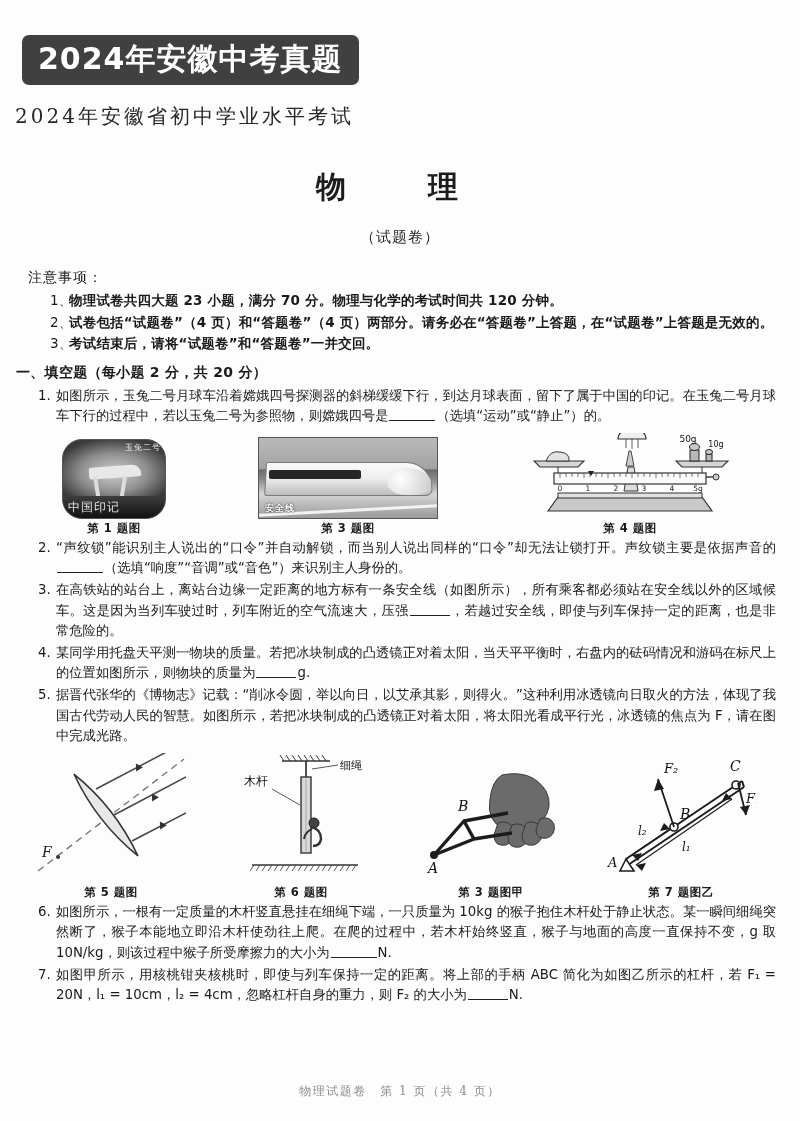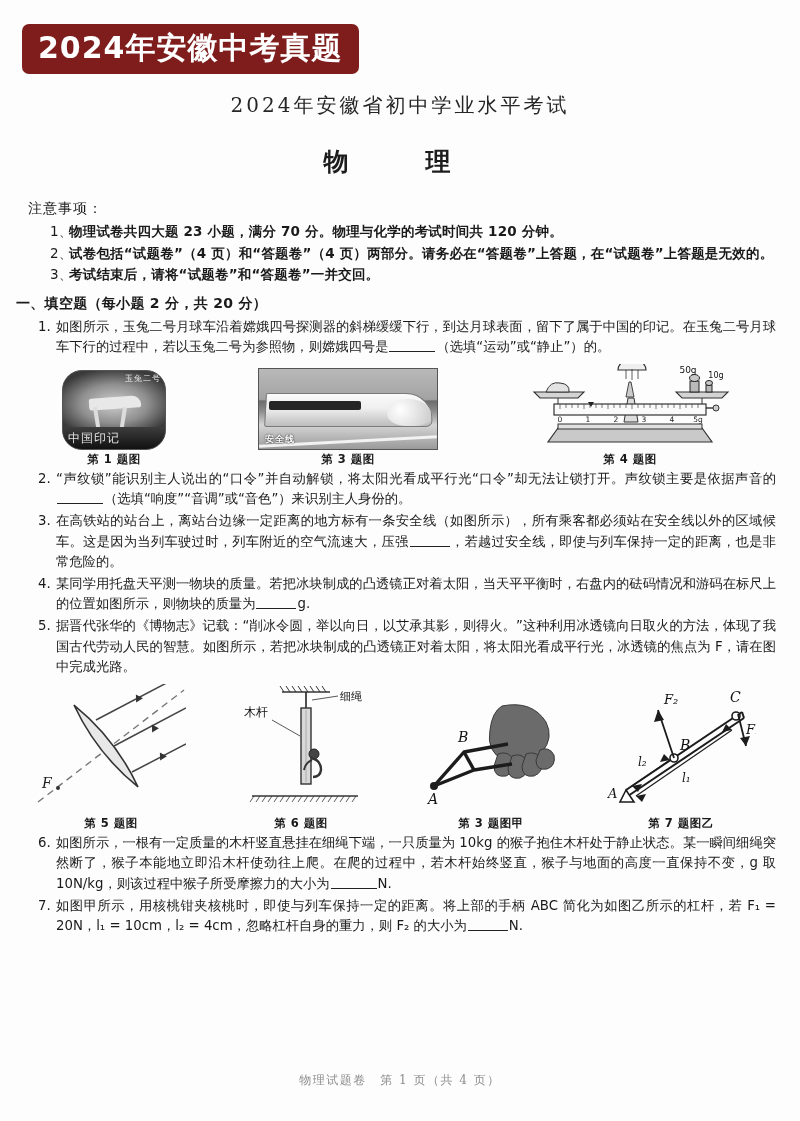"2024年安徽中考真题" div.badge { background: #7f1d1d -> #404040 }
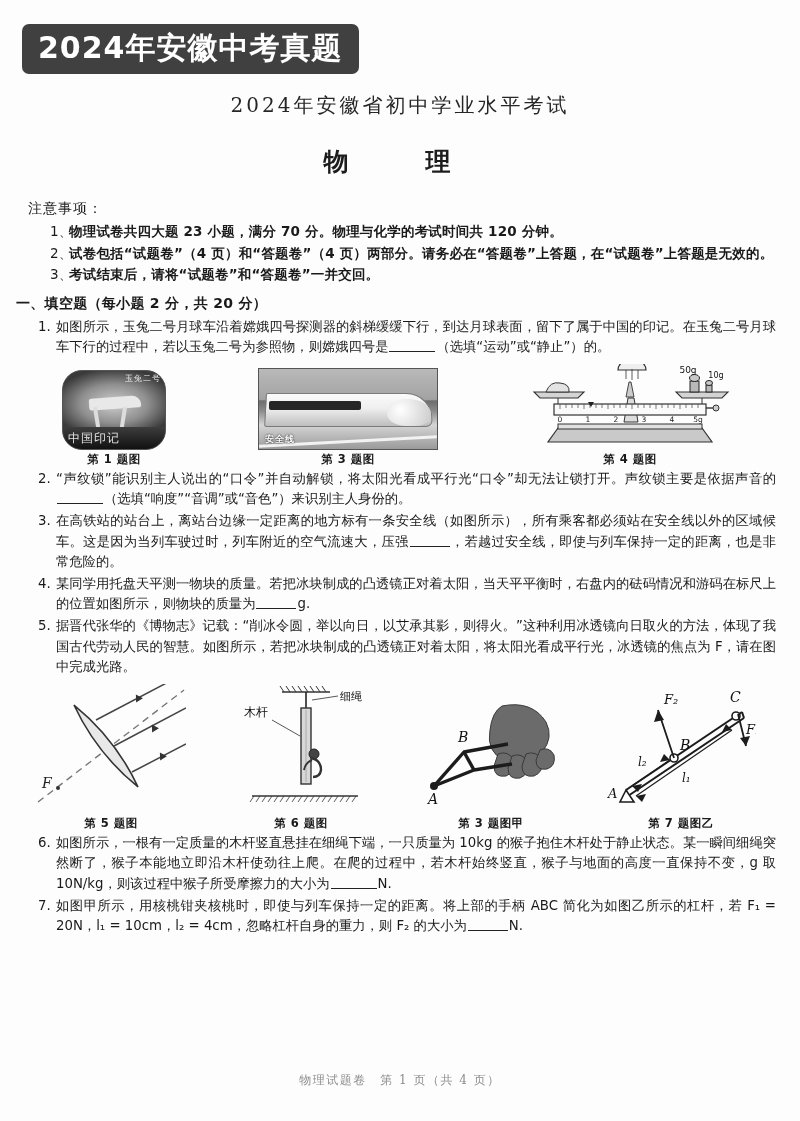"2024年安徽省初中学业水平考试" .doc-title { margin: 4px -> 15px; text-align: center -> none }
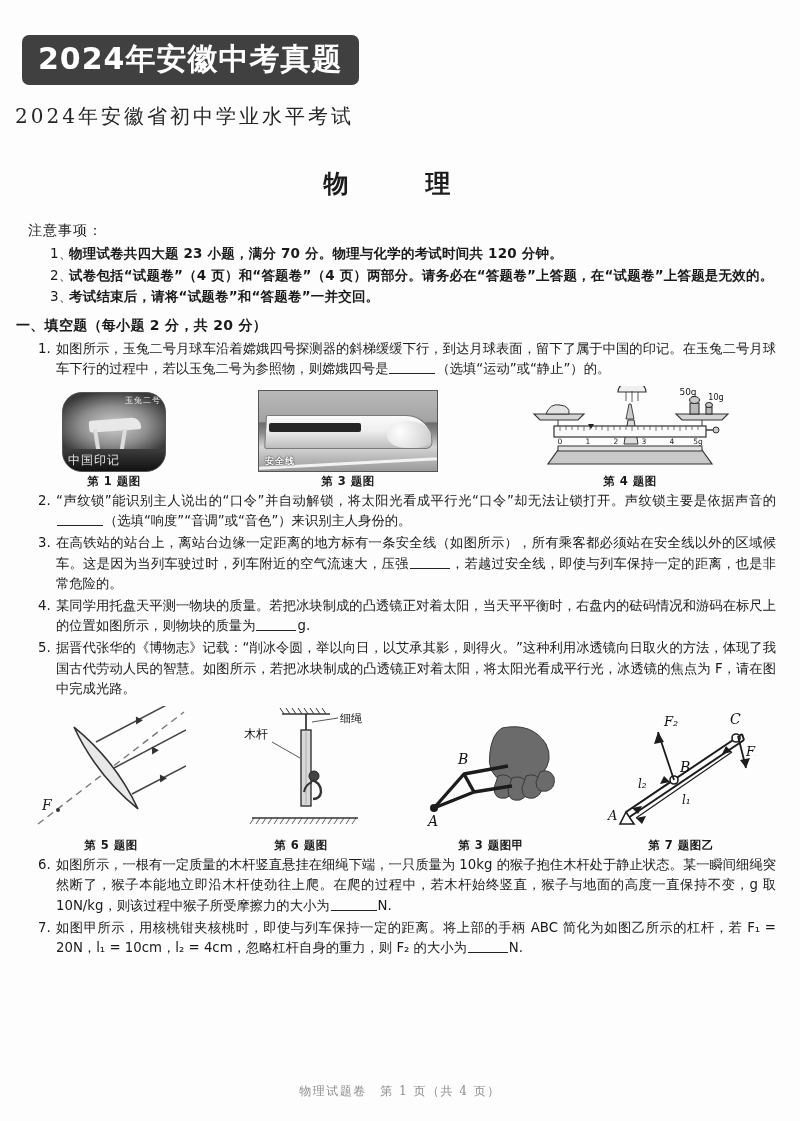"物 理" .doc-subject { font-size: 25px -> 30px }
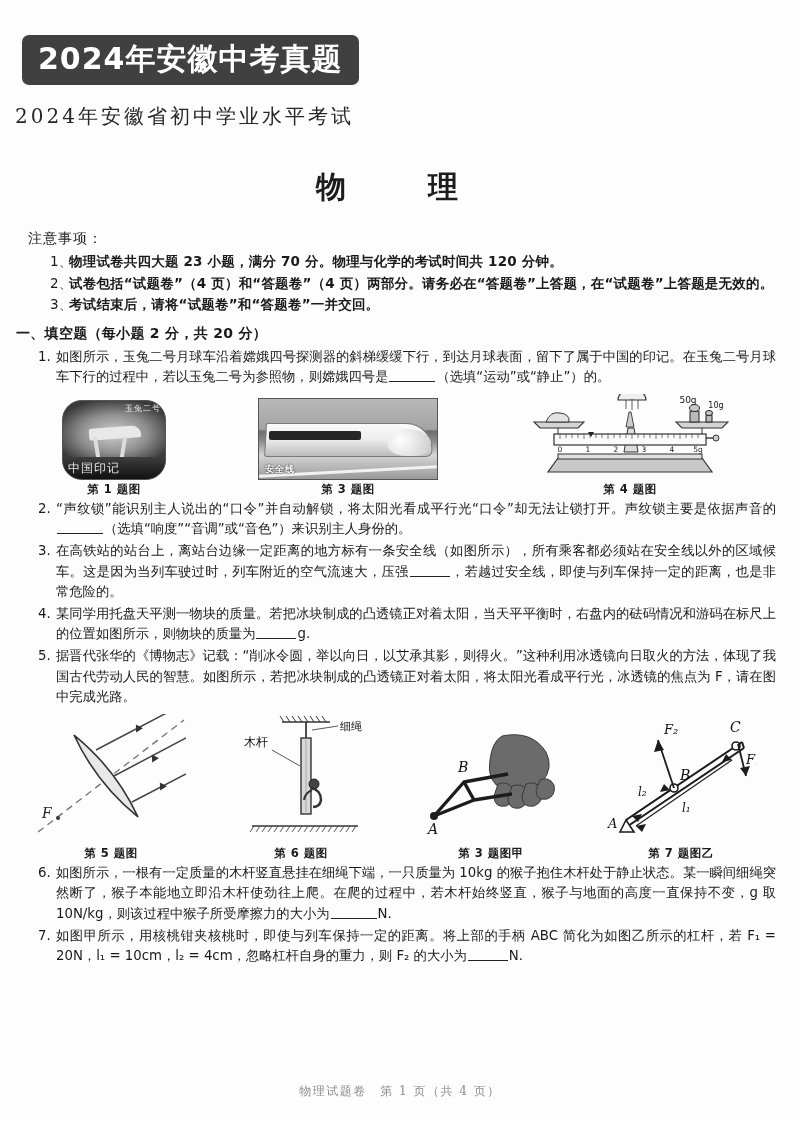"（试题卷）" div.doc-kind { html: none -> <div>（试题卷）</div> }
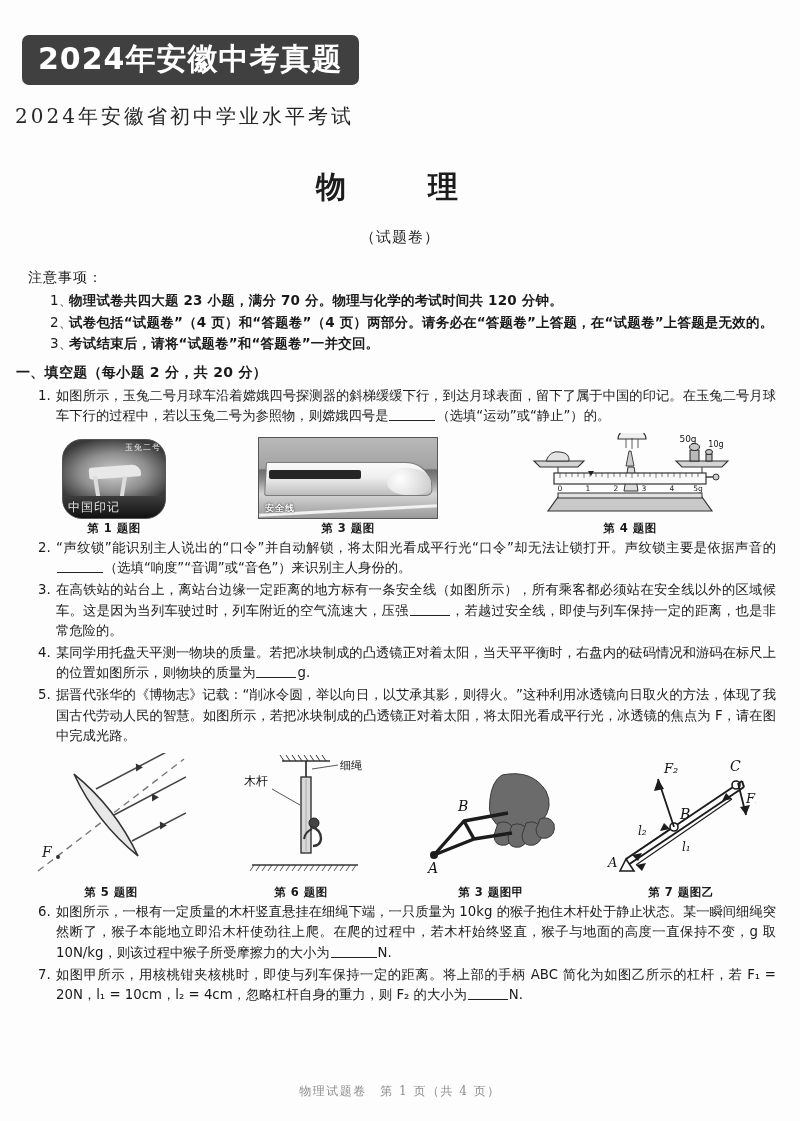"“声纹锁”能识别主人说出的“口令”并自动解锁，将太阳光看成平行光“口令”却无法让" span { text: 将太阳光看成平行光 -> 而当别人说出同样的 }
